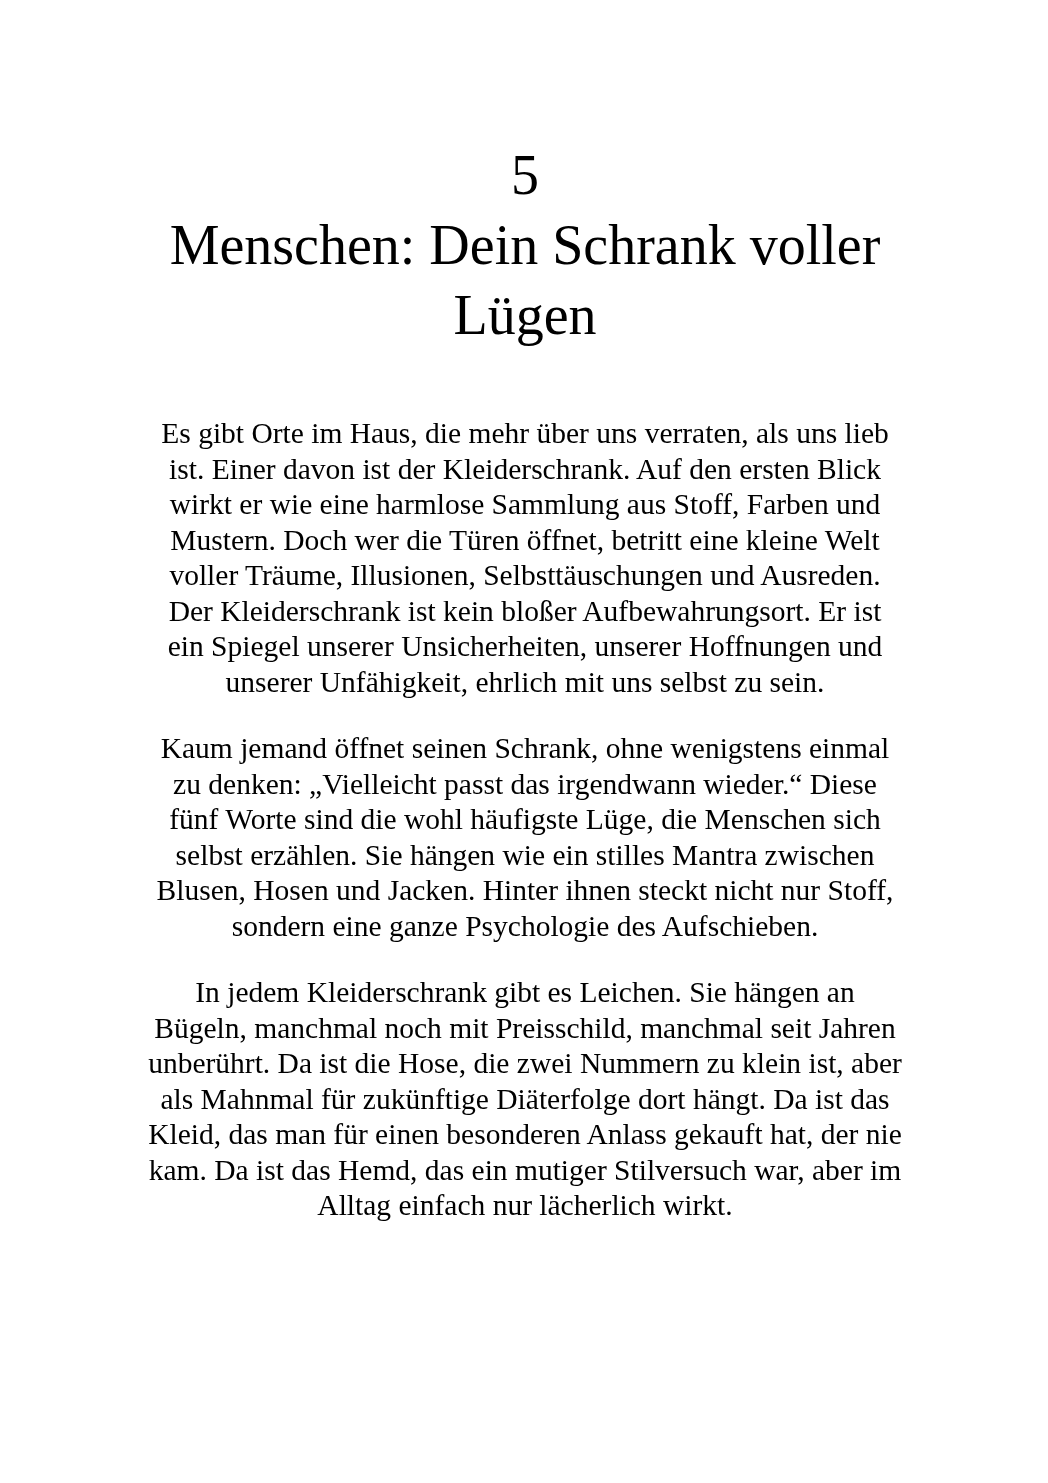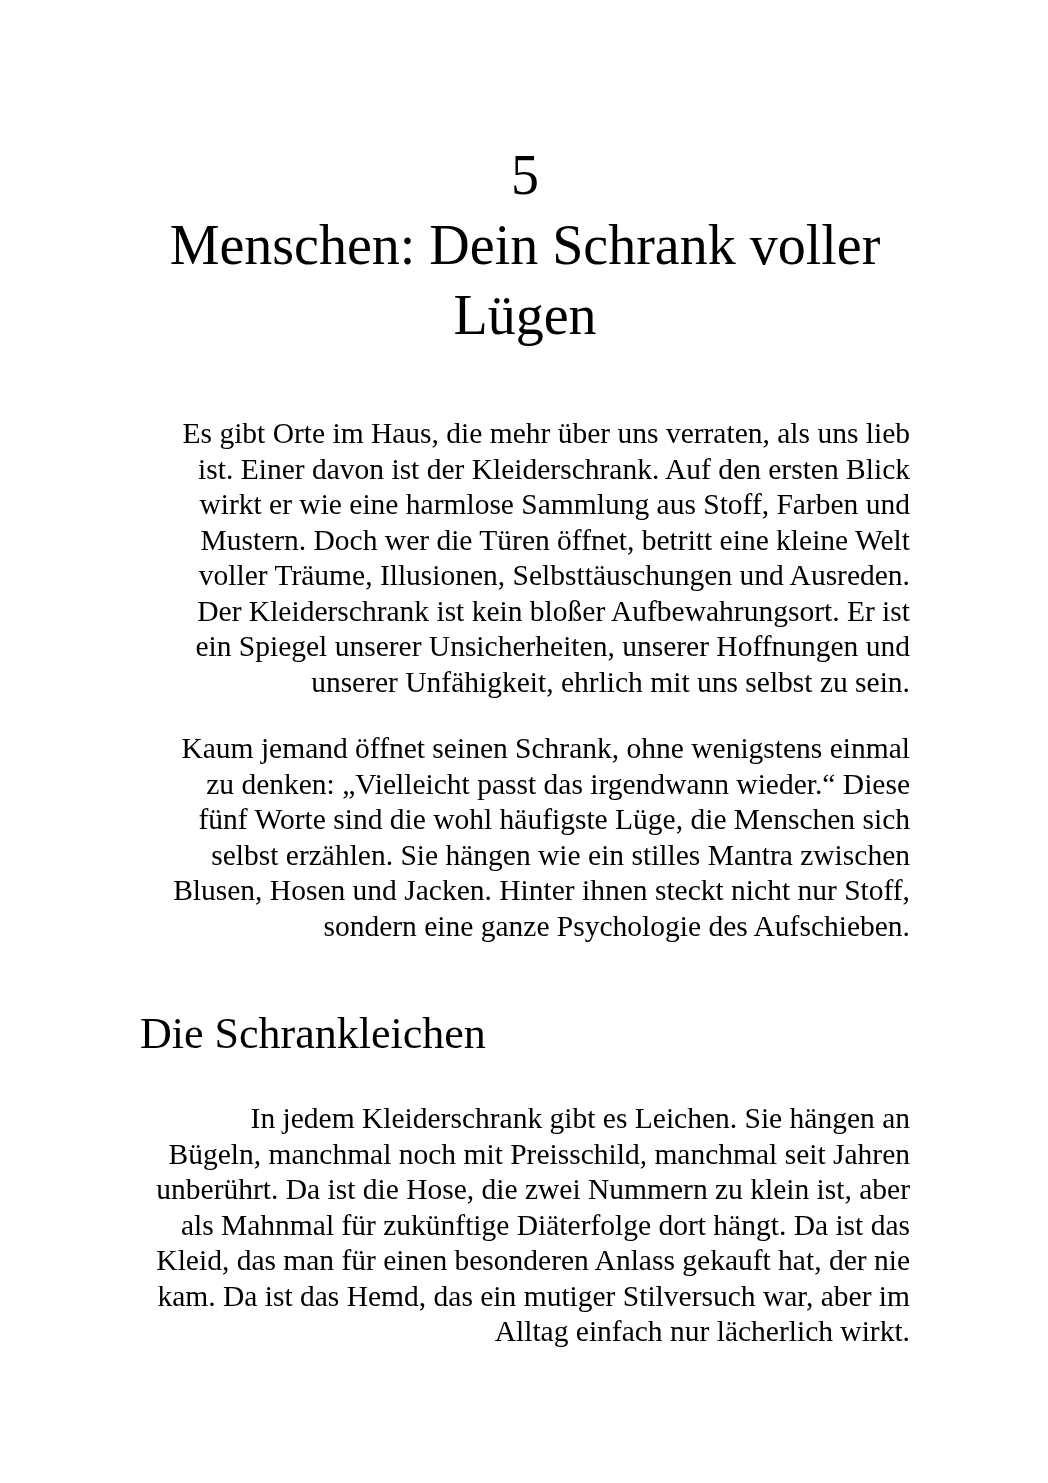"Es gibt Orte im Haus," .body-paragraph { text-align: right -> center }
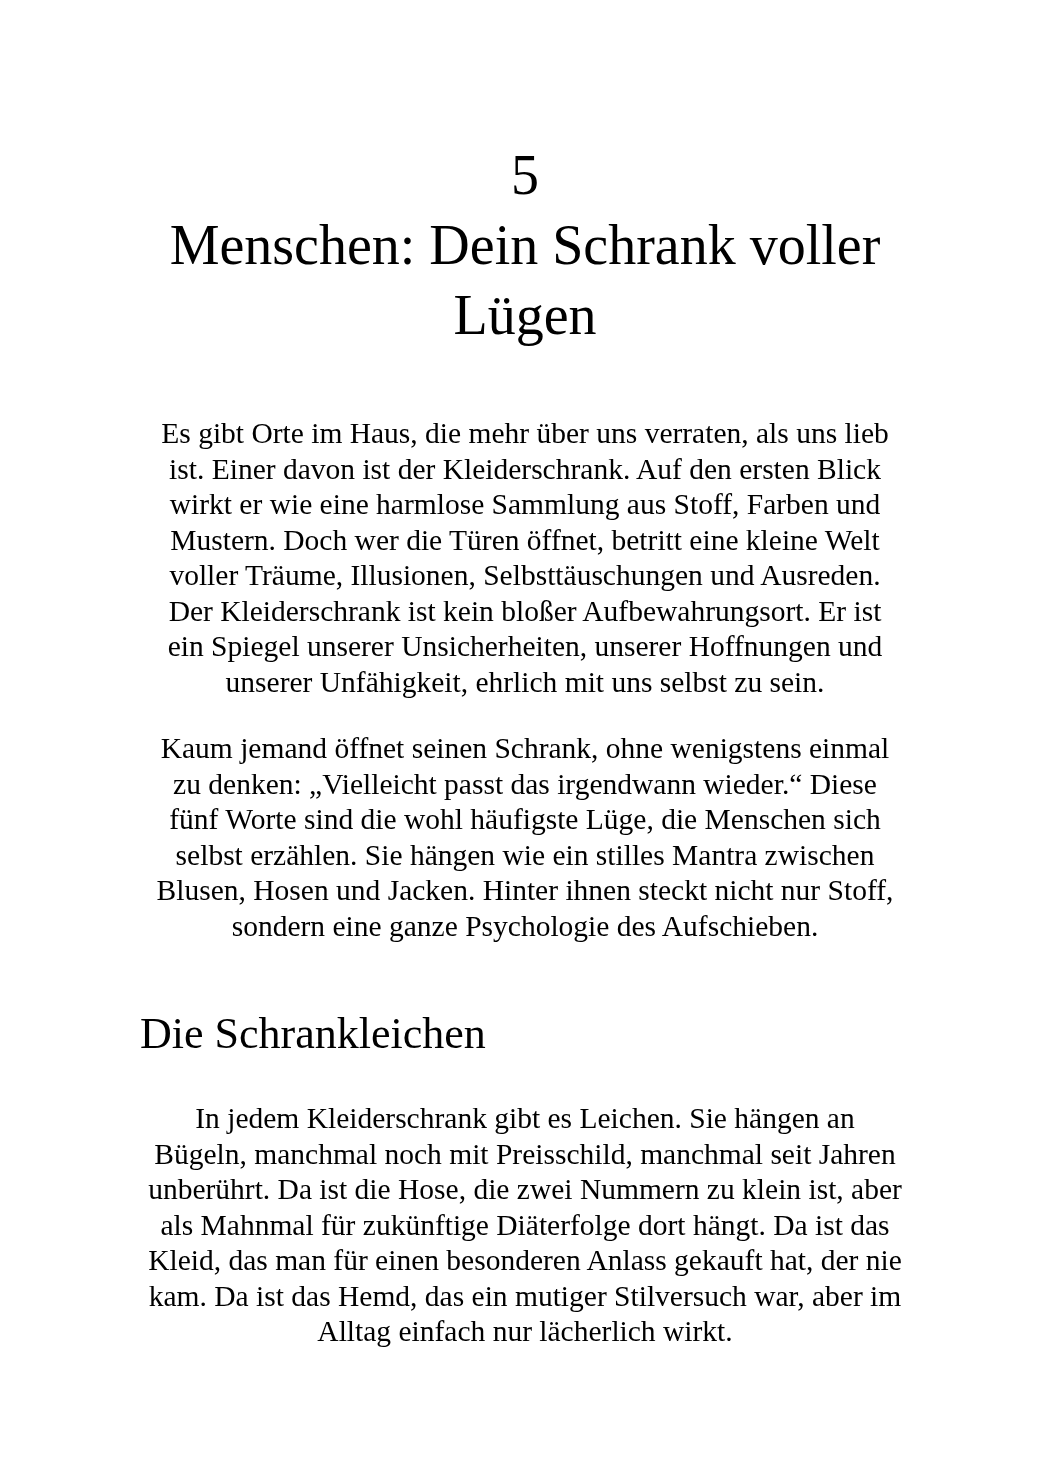"Die Schrankleichen" h2.section-heading { html: <h2>Die Schrankleichen</h2> -> none }
